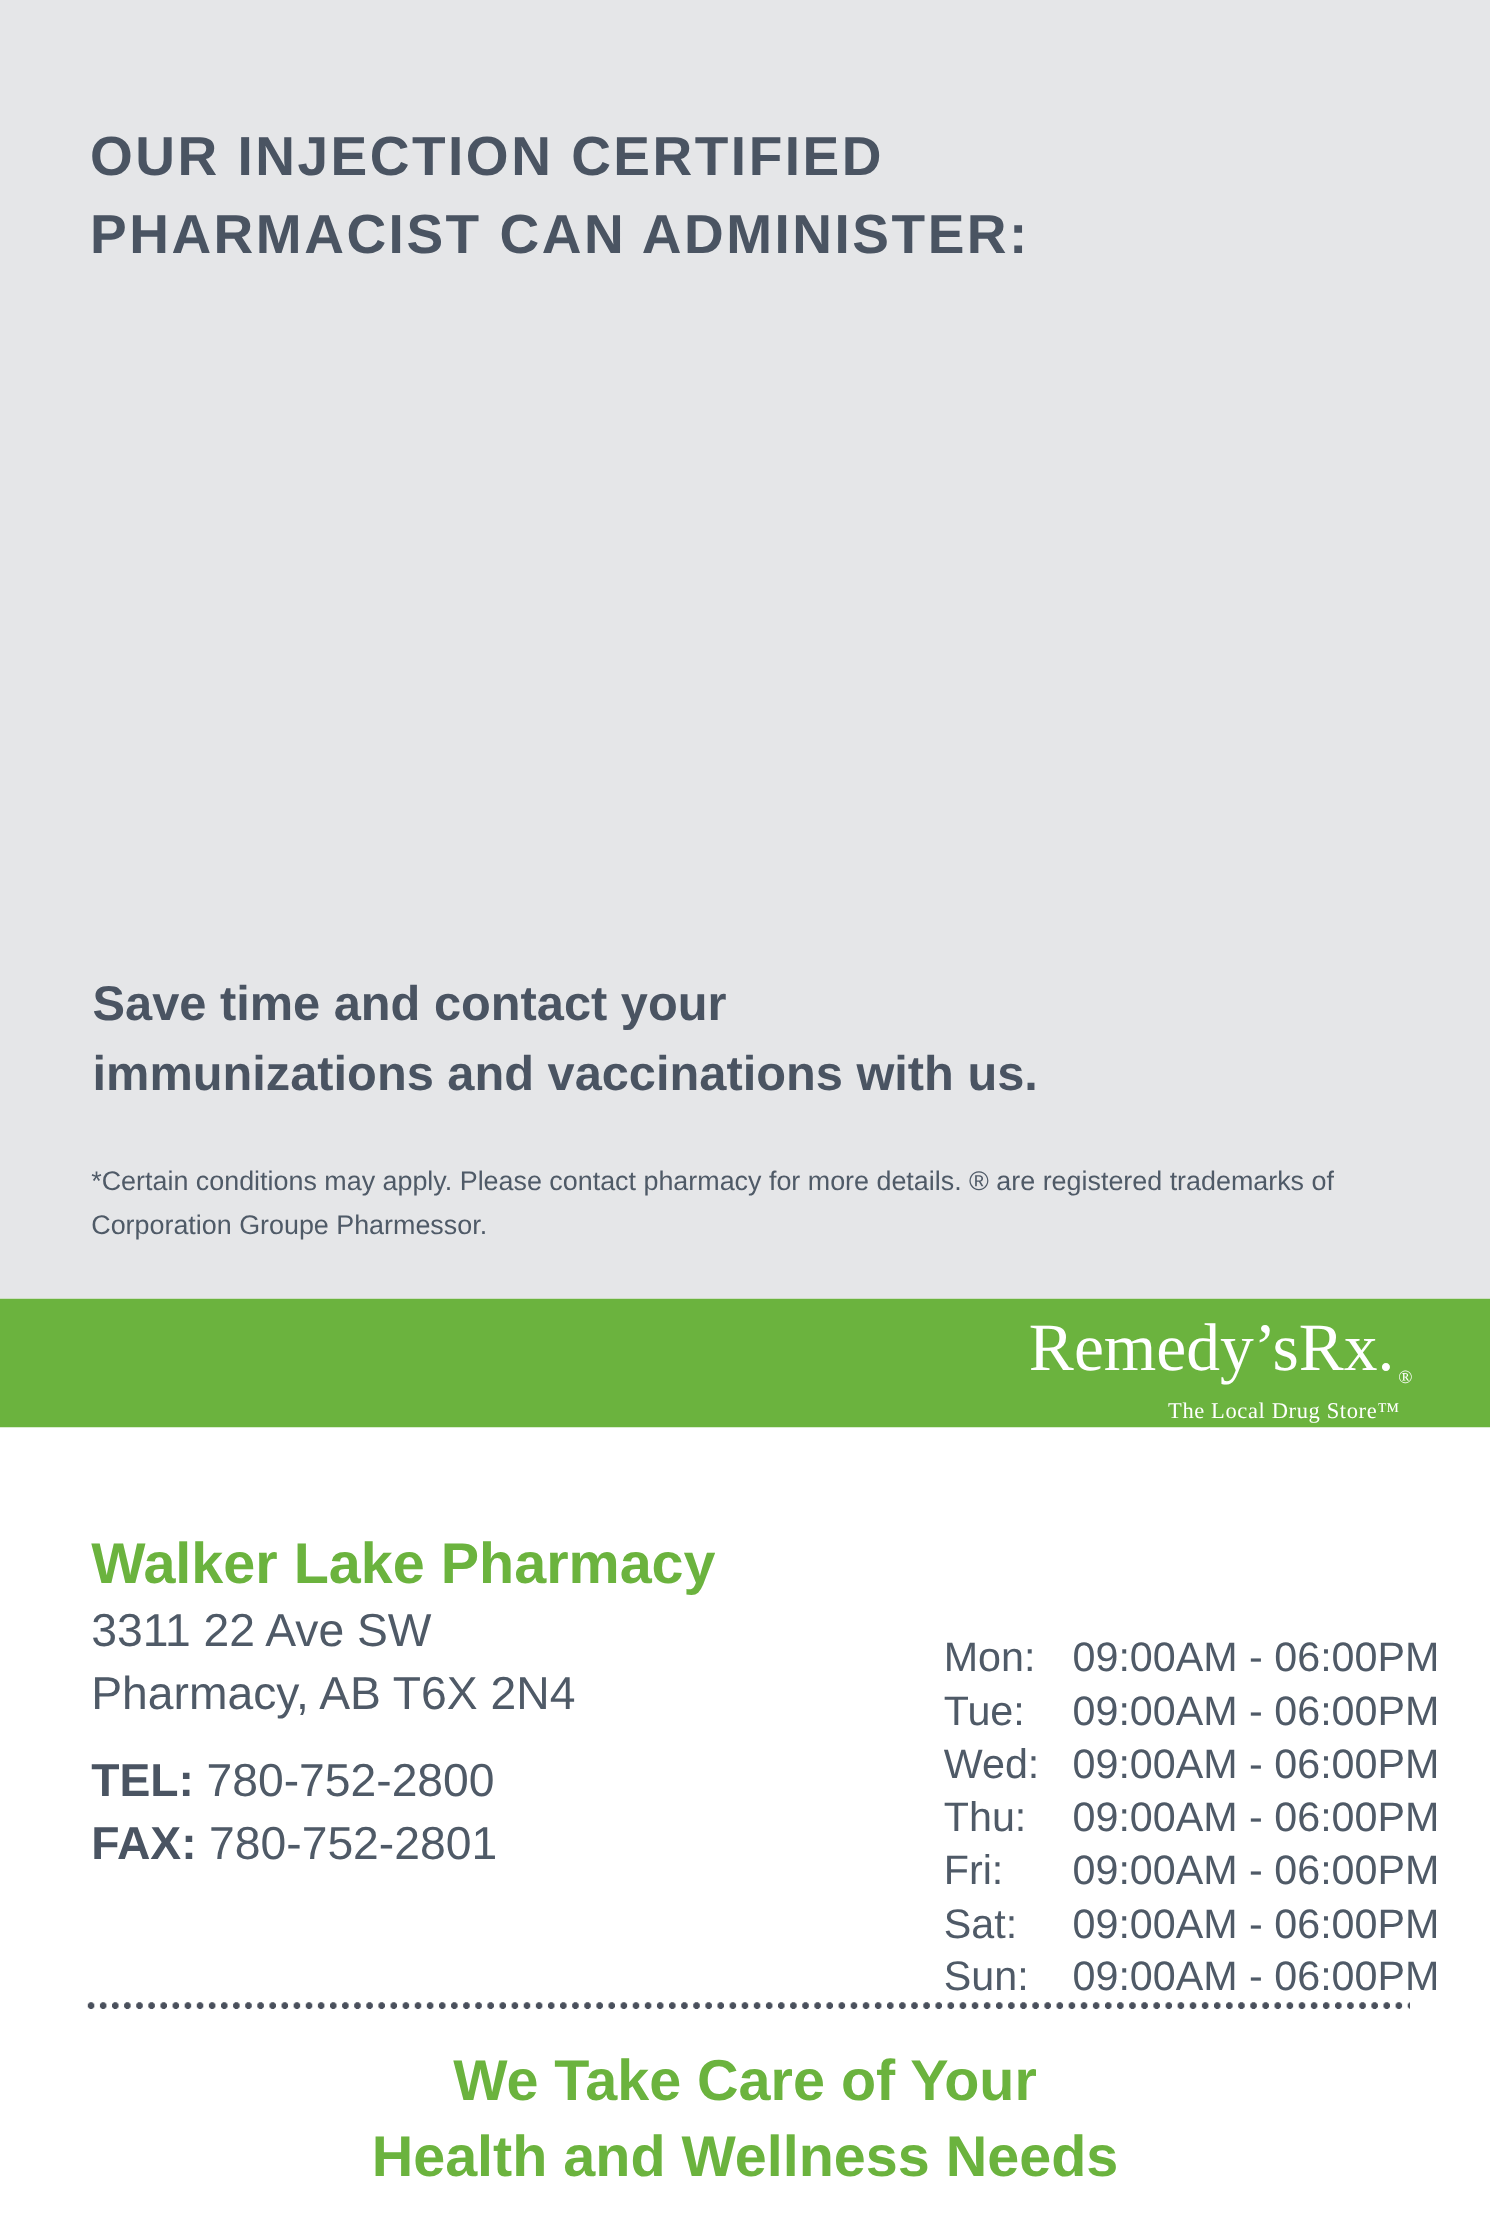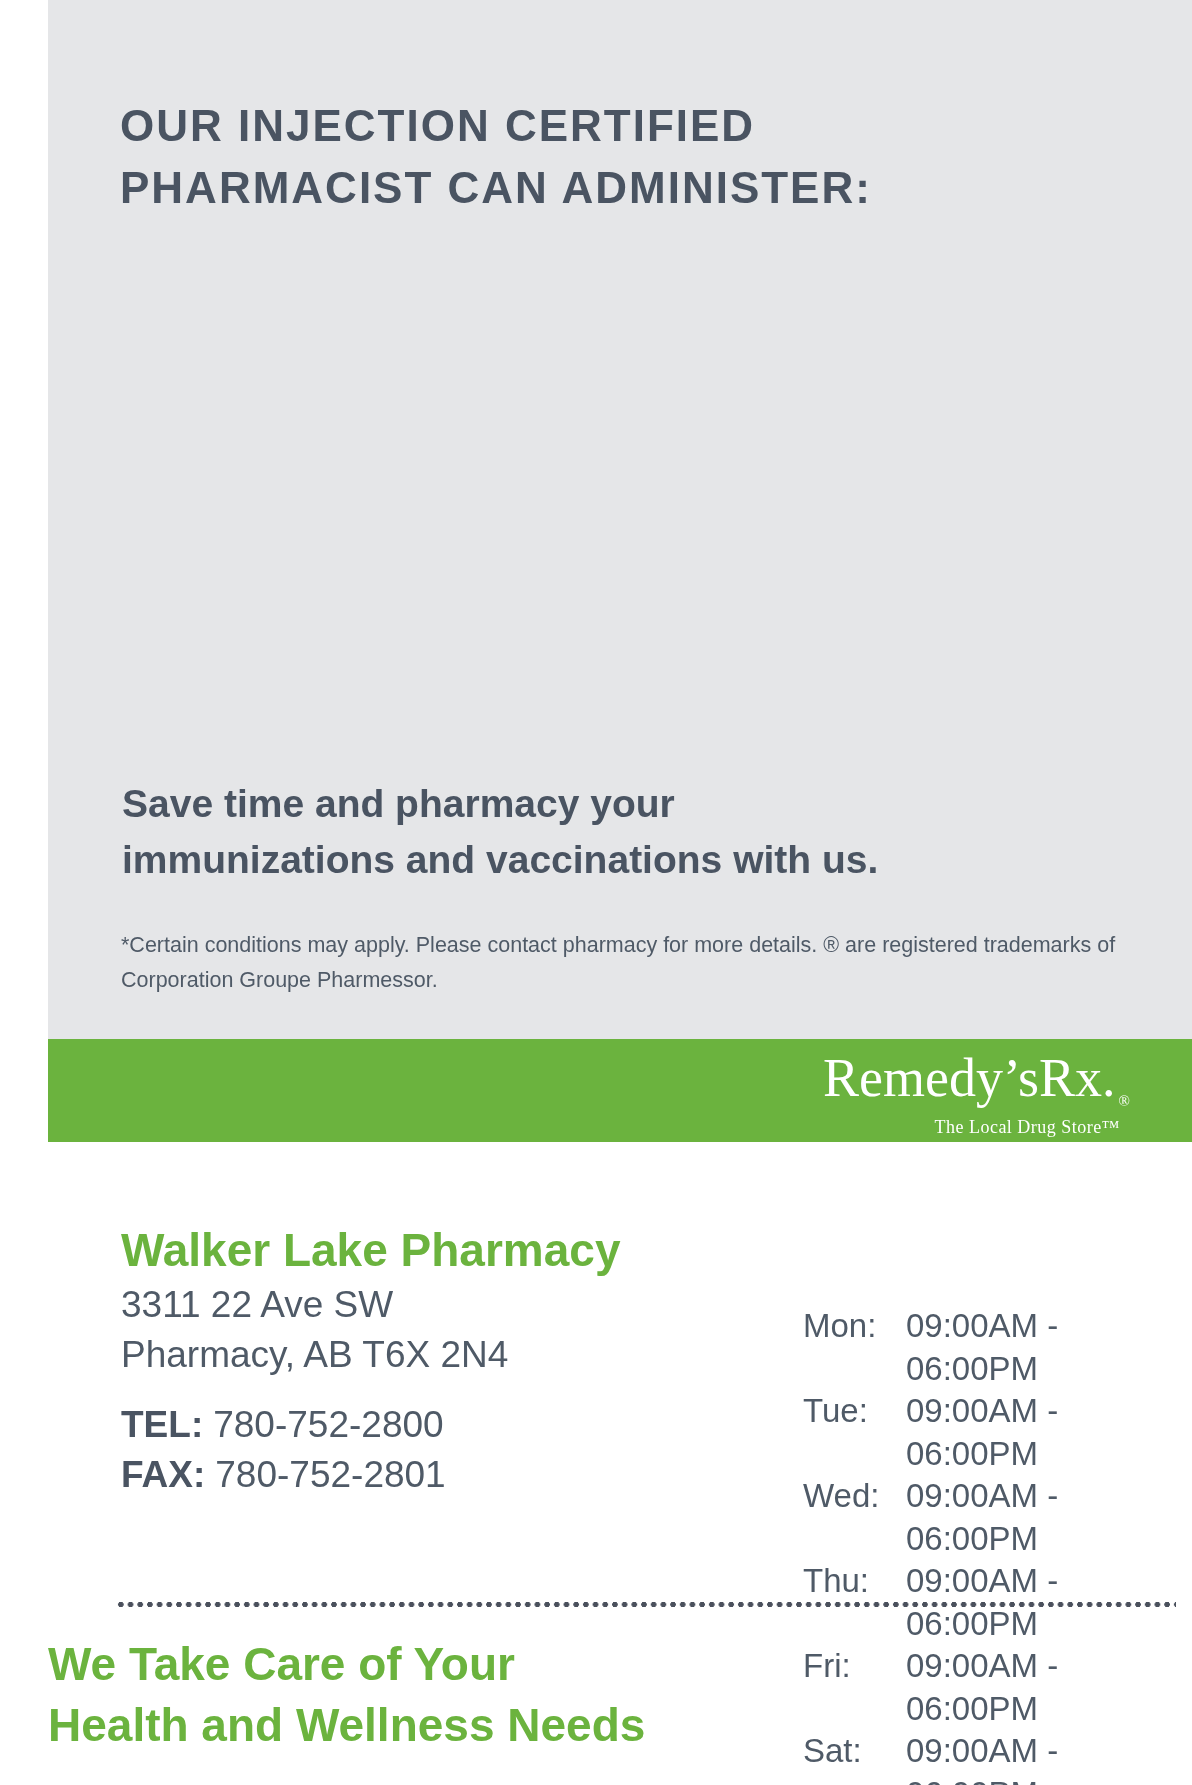"OUR INJECTION CERTIFIED" .page { padding-left: 48px -> none }
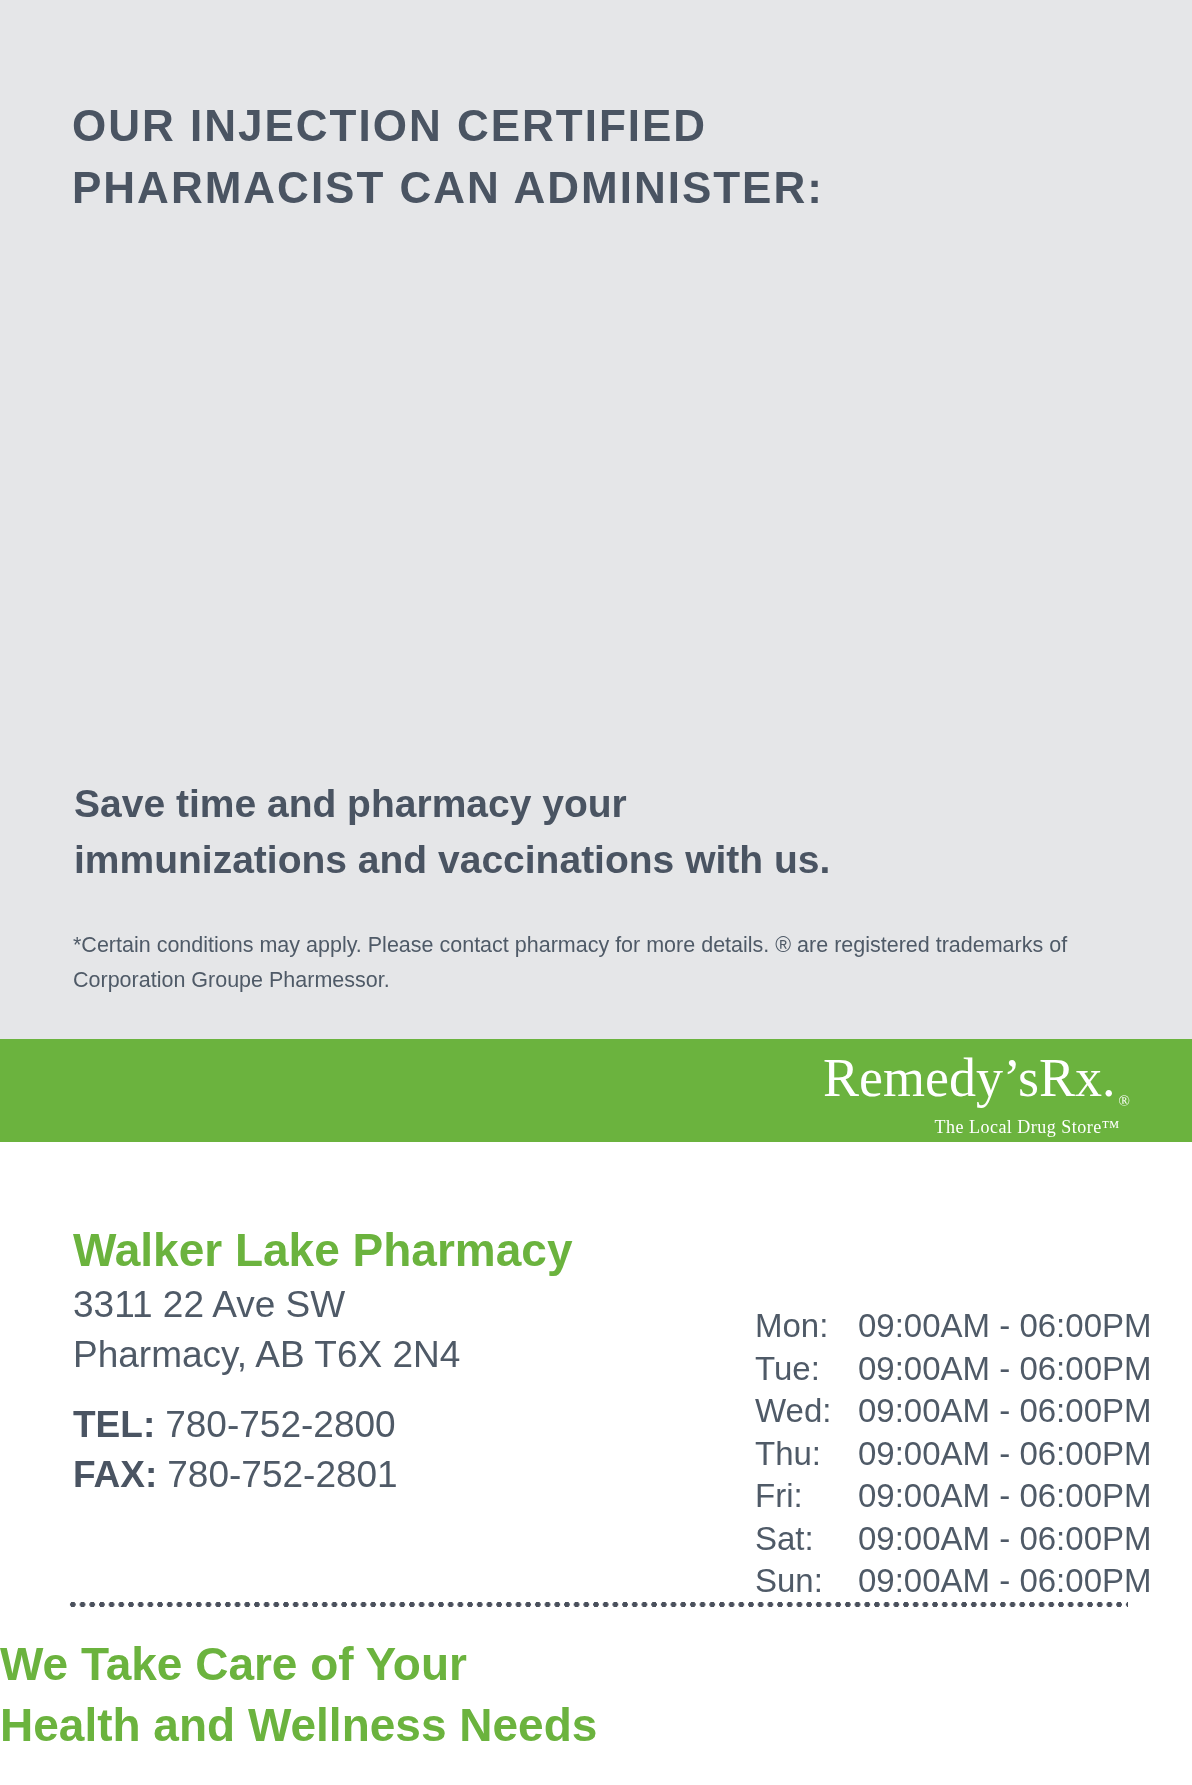"Save time and pharmacy your" div { text: pharmacy -> contact }
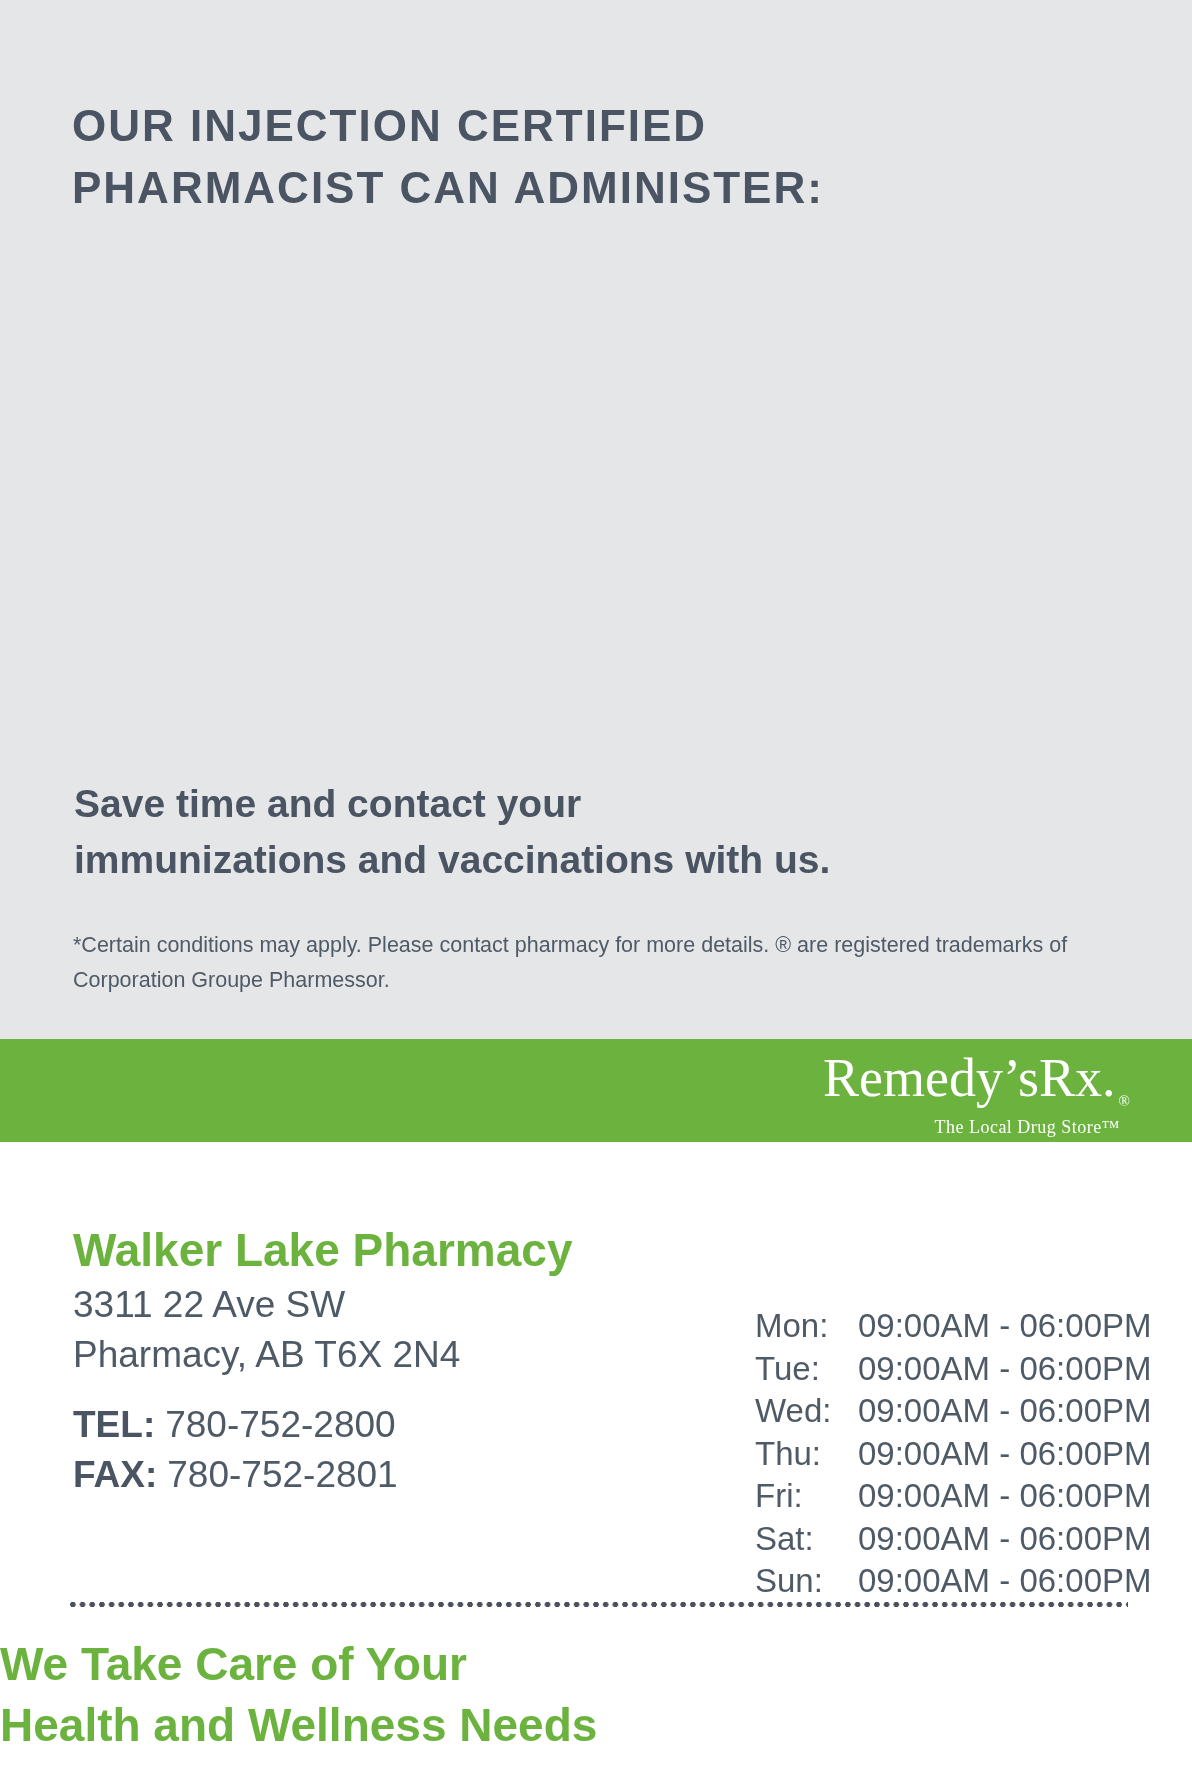"We Take Care of Your" .footer-tagline { text-align: left -> center }
